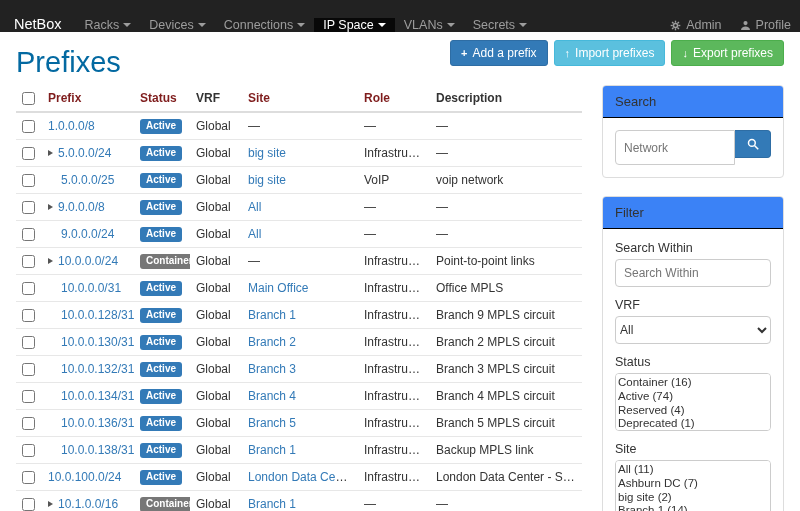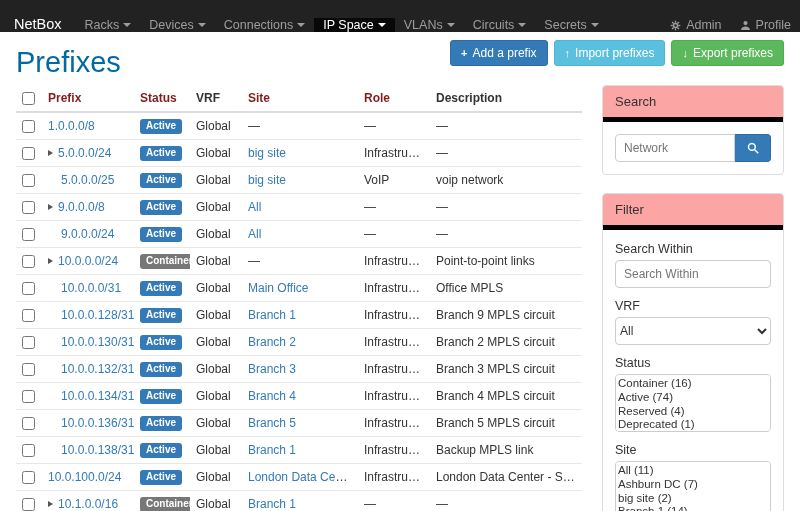"Circuits" a.nav-item { html: <a> <span>Circuits</span> <span></span> </a> -> none }
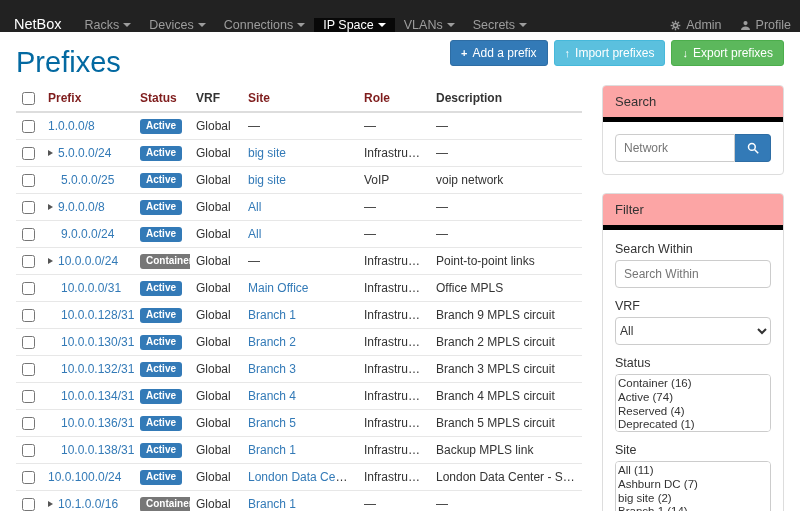"Search" .panel-heading { background: #fca5a5 -> #3b82f6; border-bottom: 5px solid #000000 -> 1px solid #000000 }
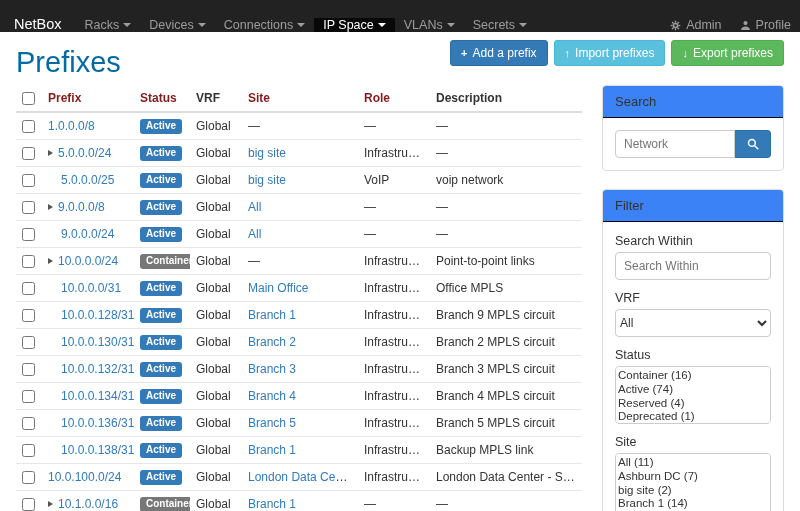"Network" .input-group input { height: 28px -> 35px }
